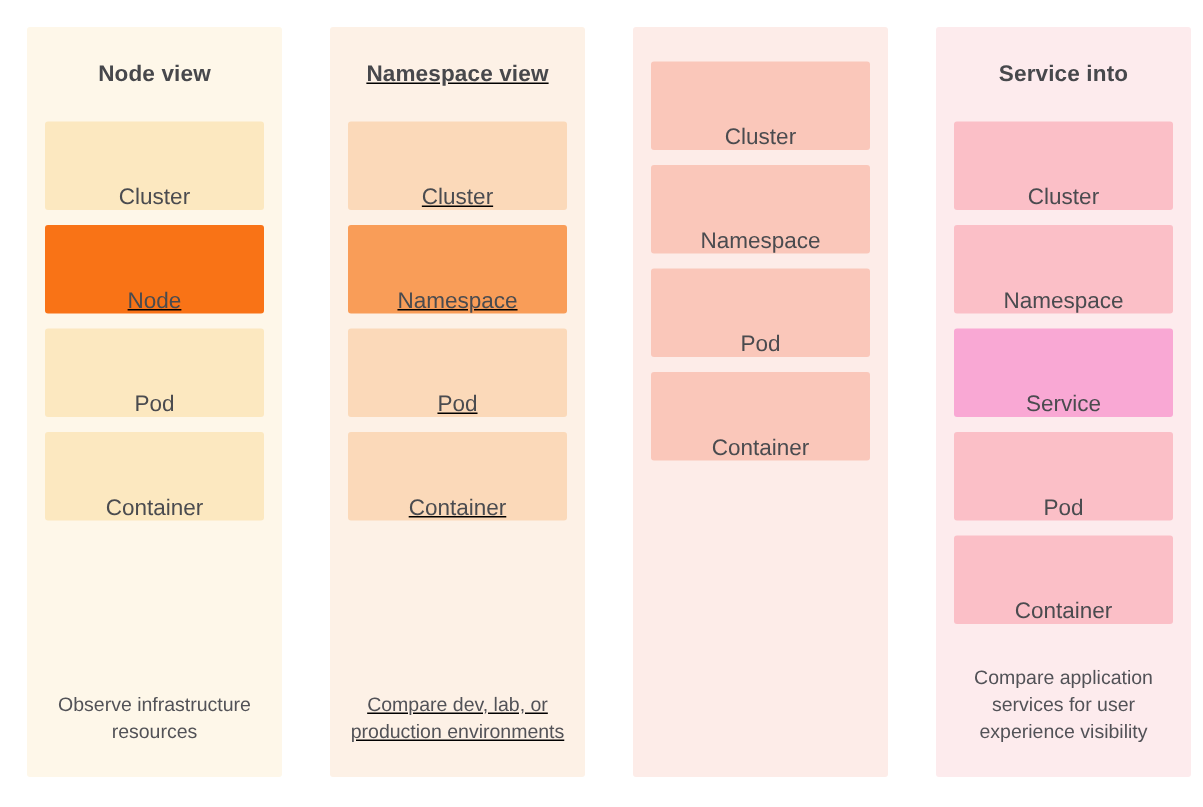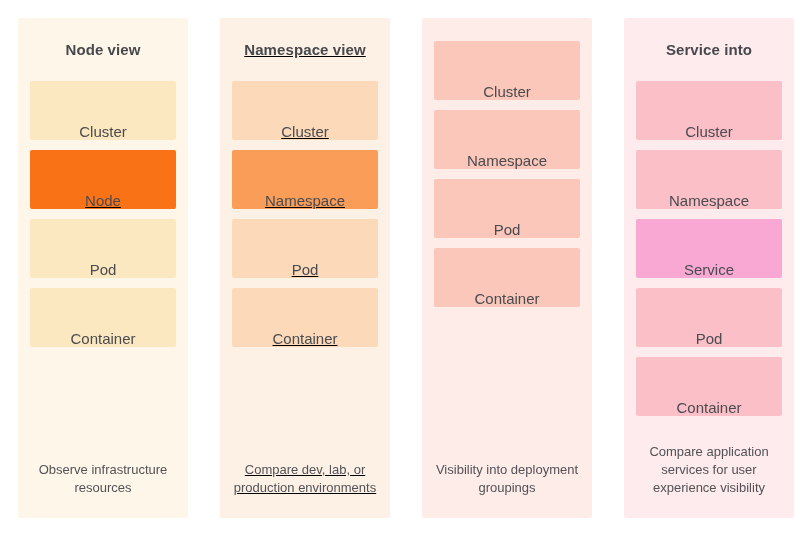"Visibility into deployment groupings" p.caption { html: <p>Visibility into deployment groupings</p> -> none }
